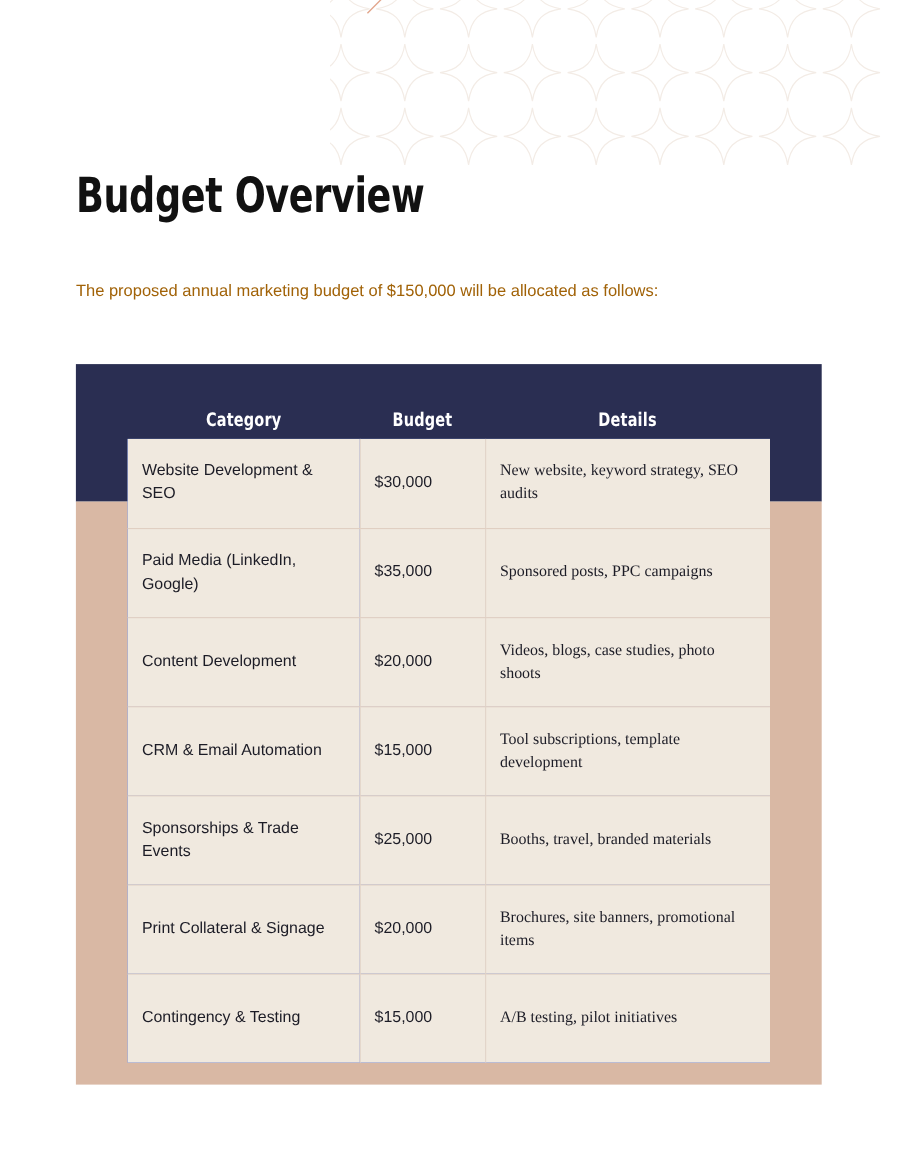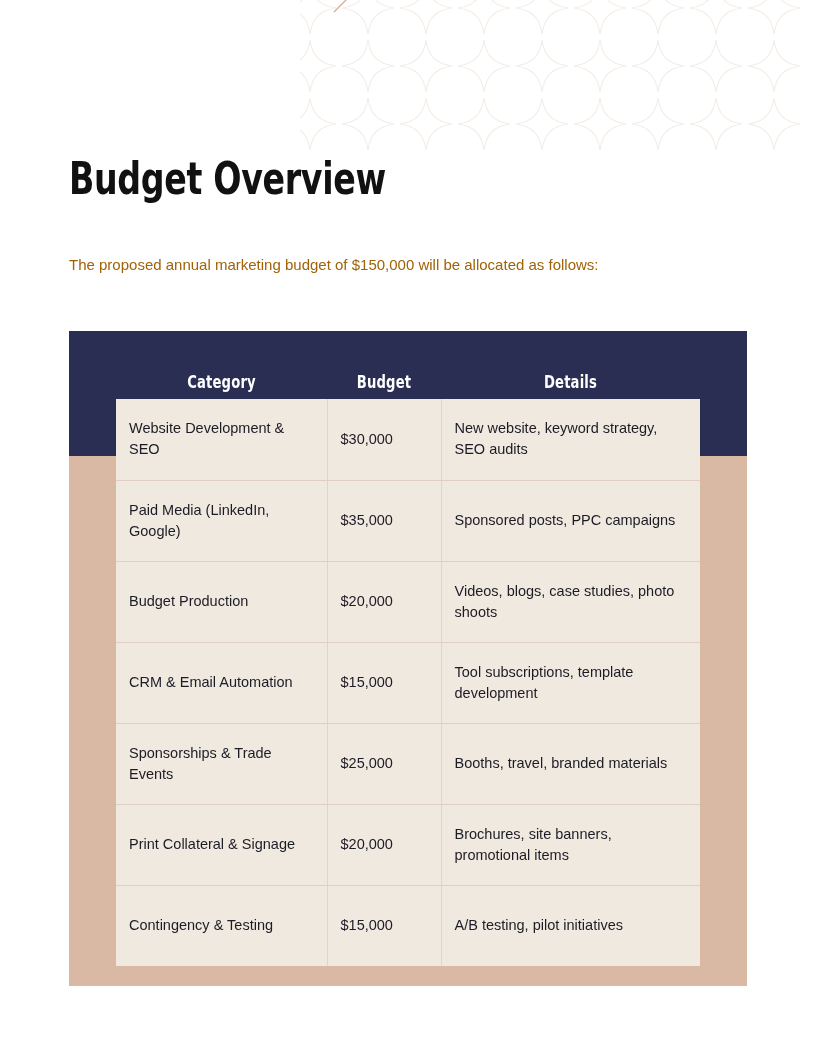"New website, keyword strategy, SEO" #table-body td:last-child { font-family: none -> Liberation Serif, serif }
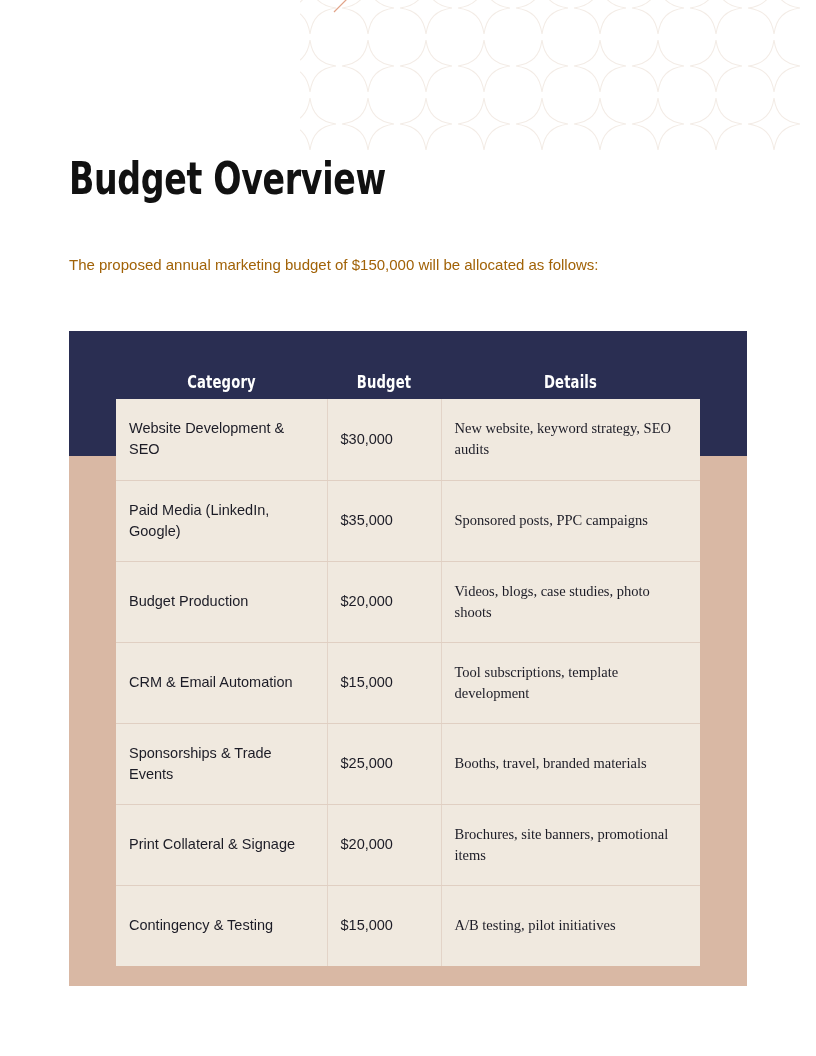"Budget Production" td.col-category { text: Budget Production -> Content Development }
